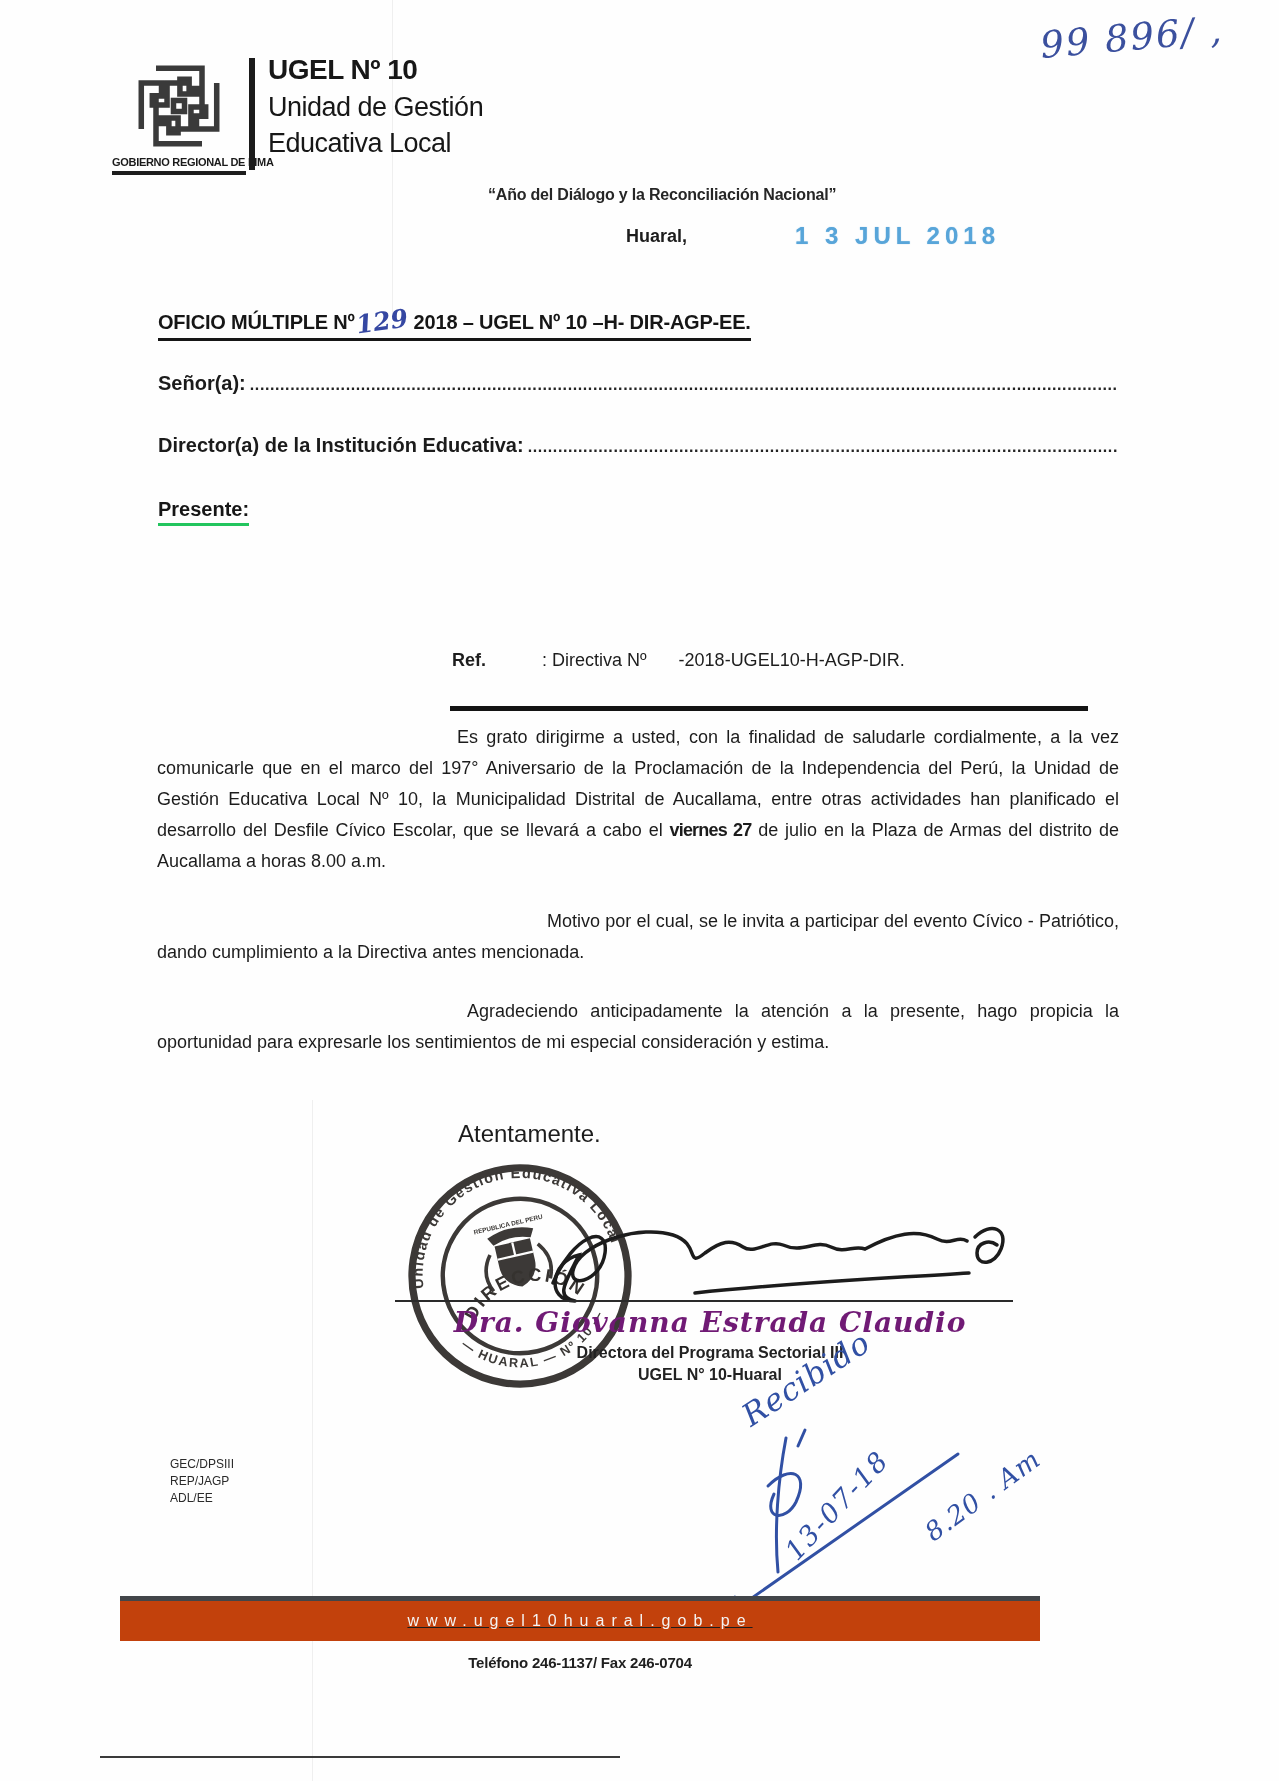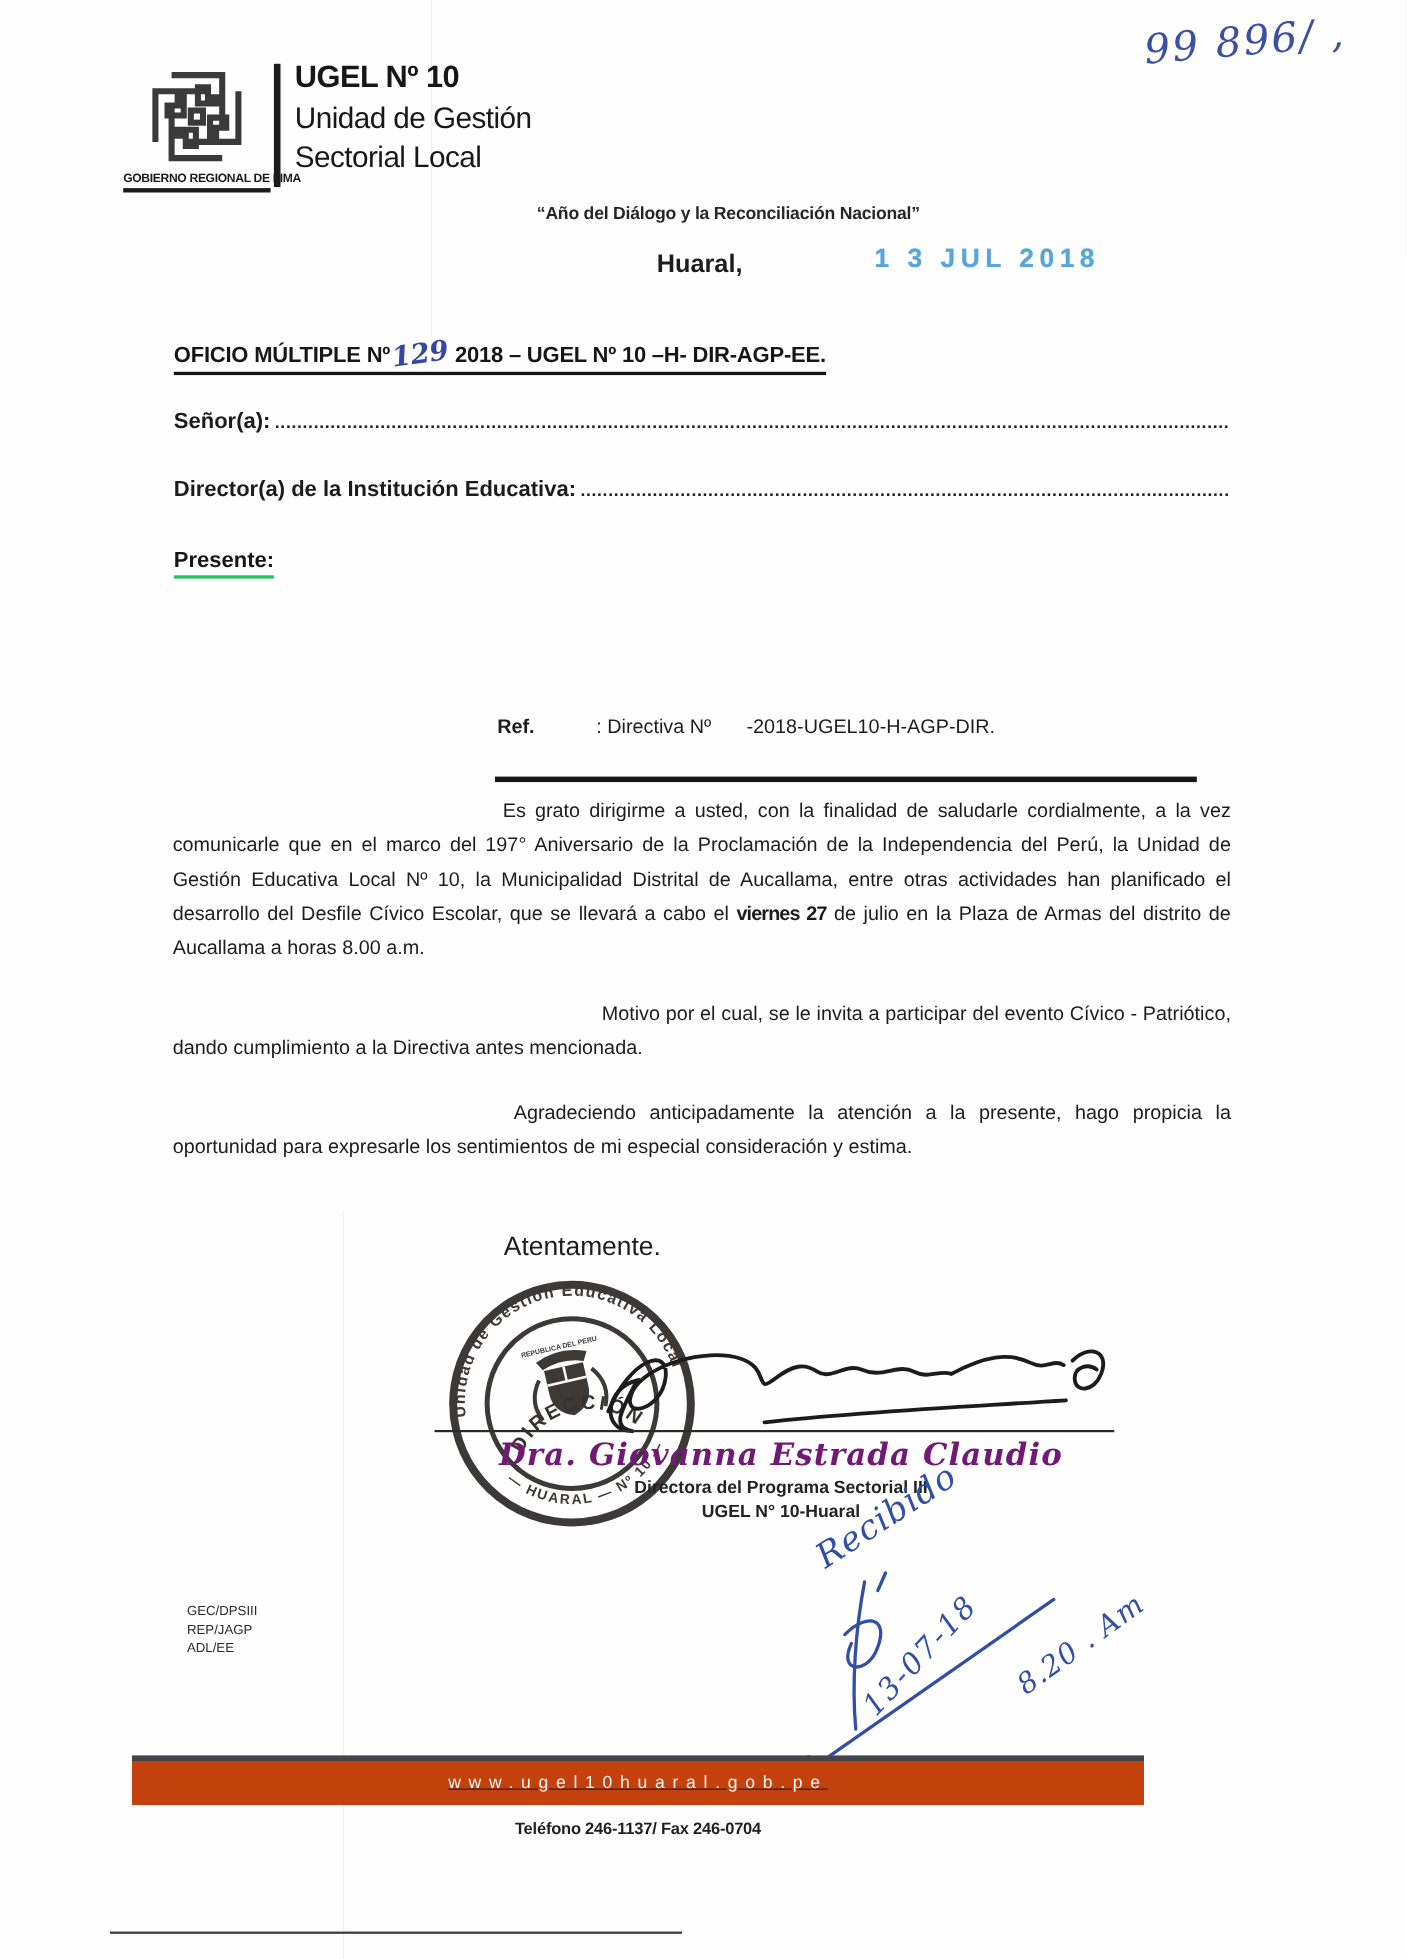"Sectorial Local" div.ugel-l3 { text: Sectorial -> Educativa }
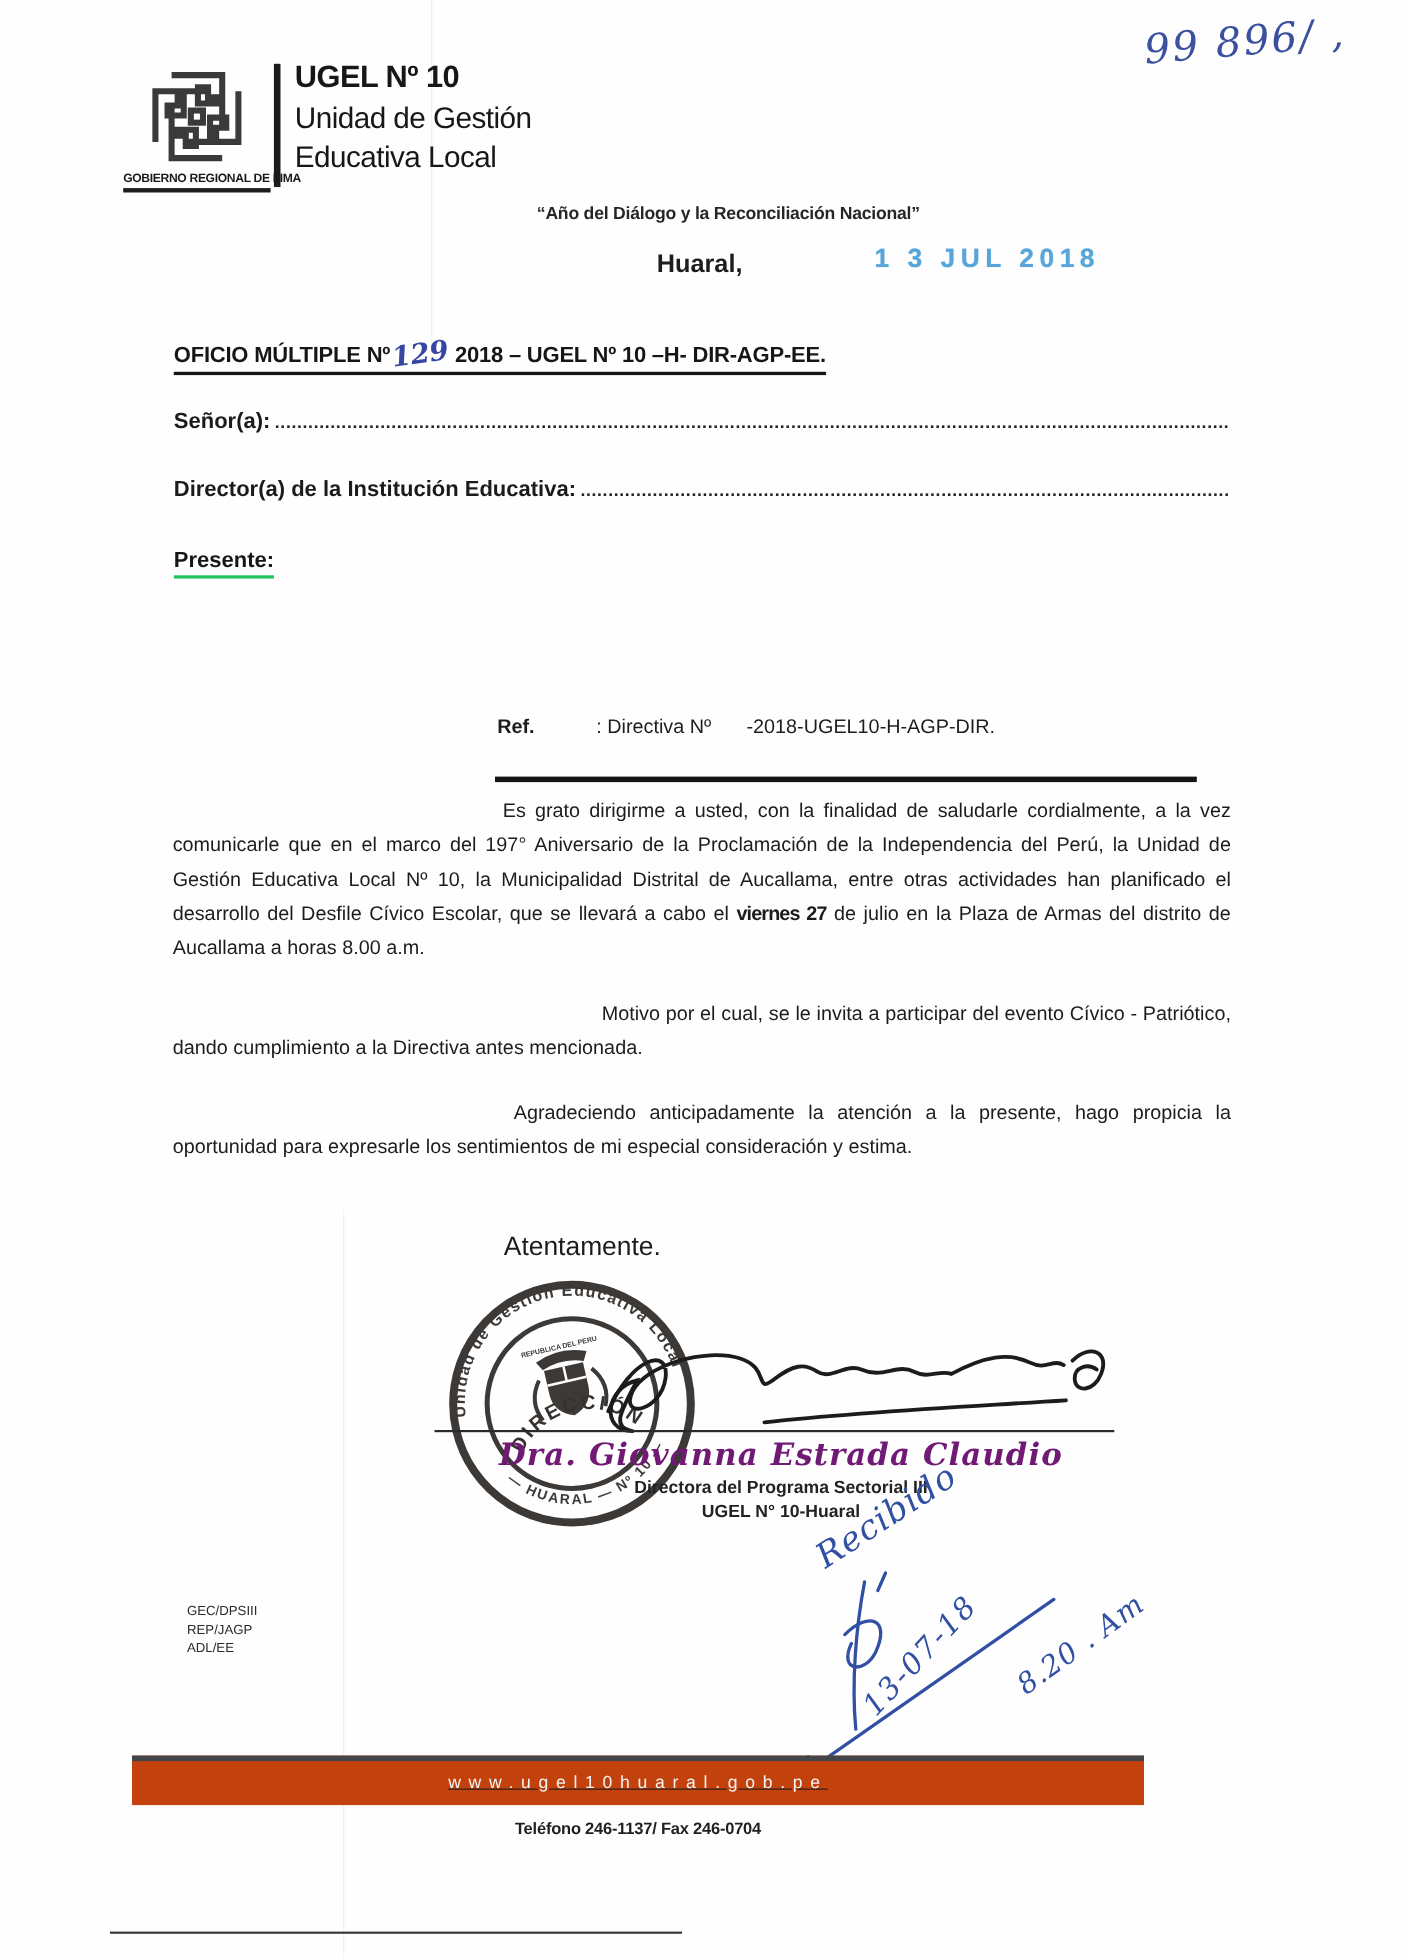"Huaral," .city { font-size: 23px -> 18px; left: 597px -> 626px }
